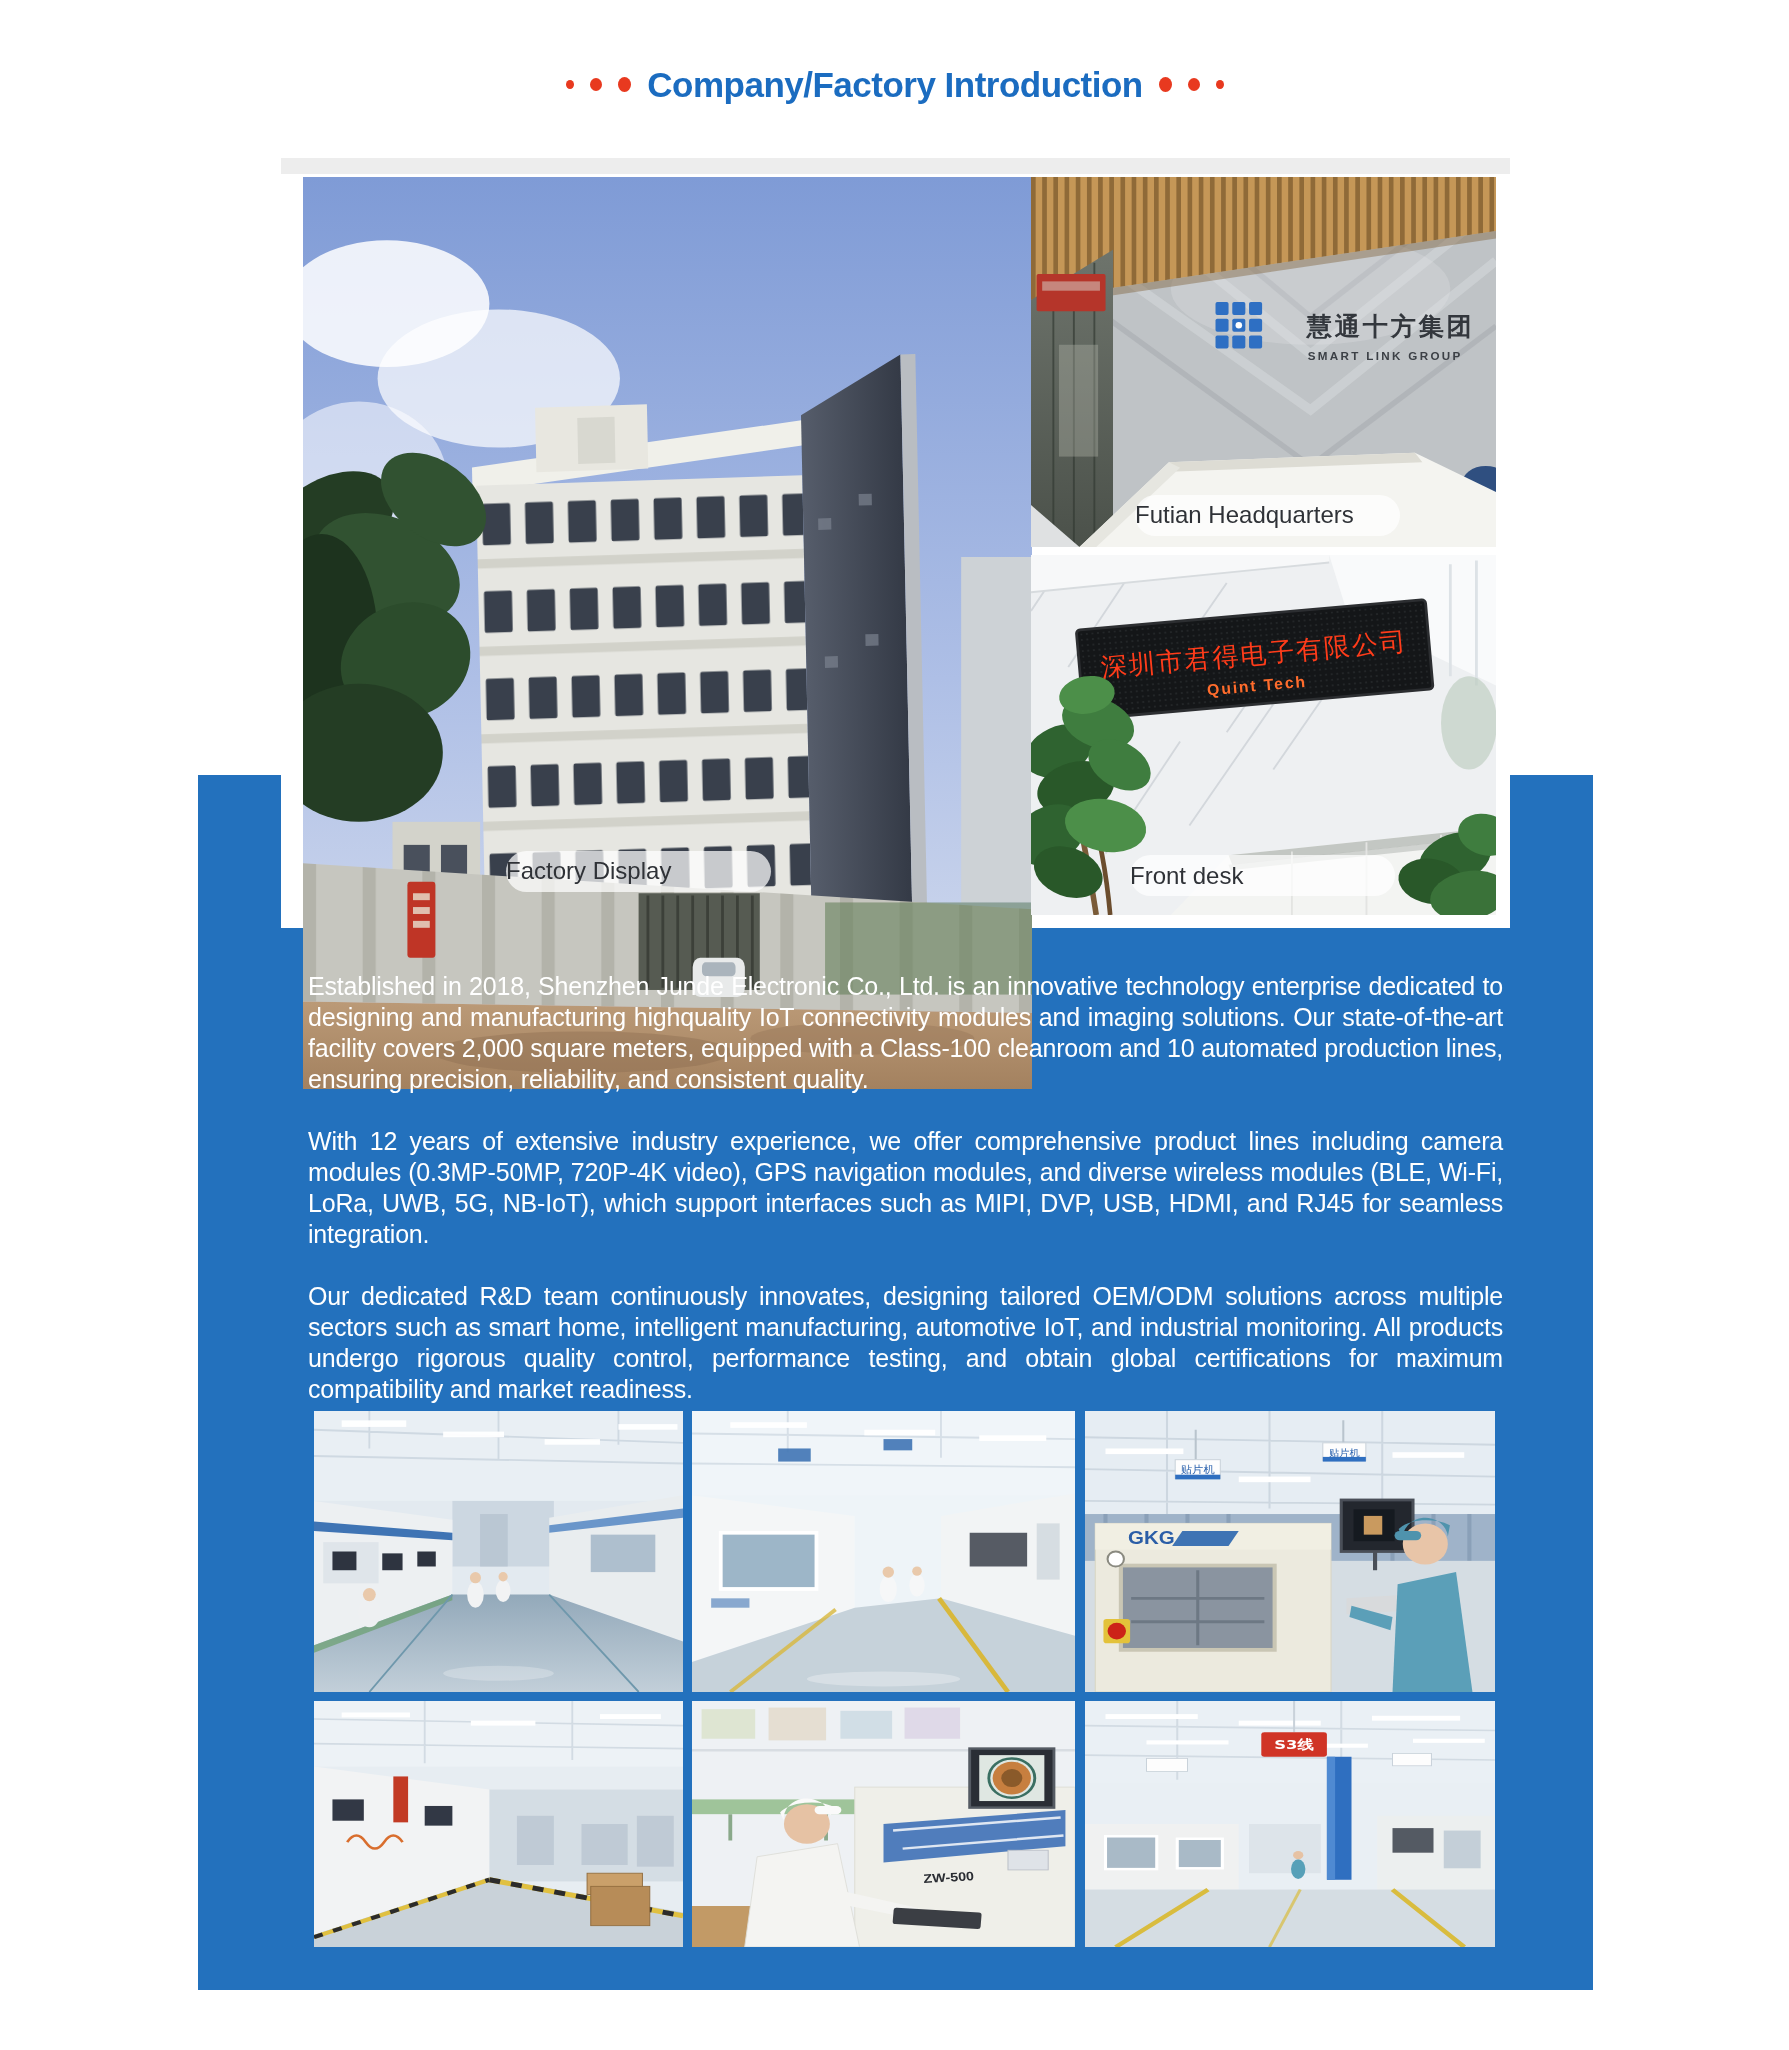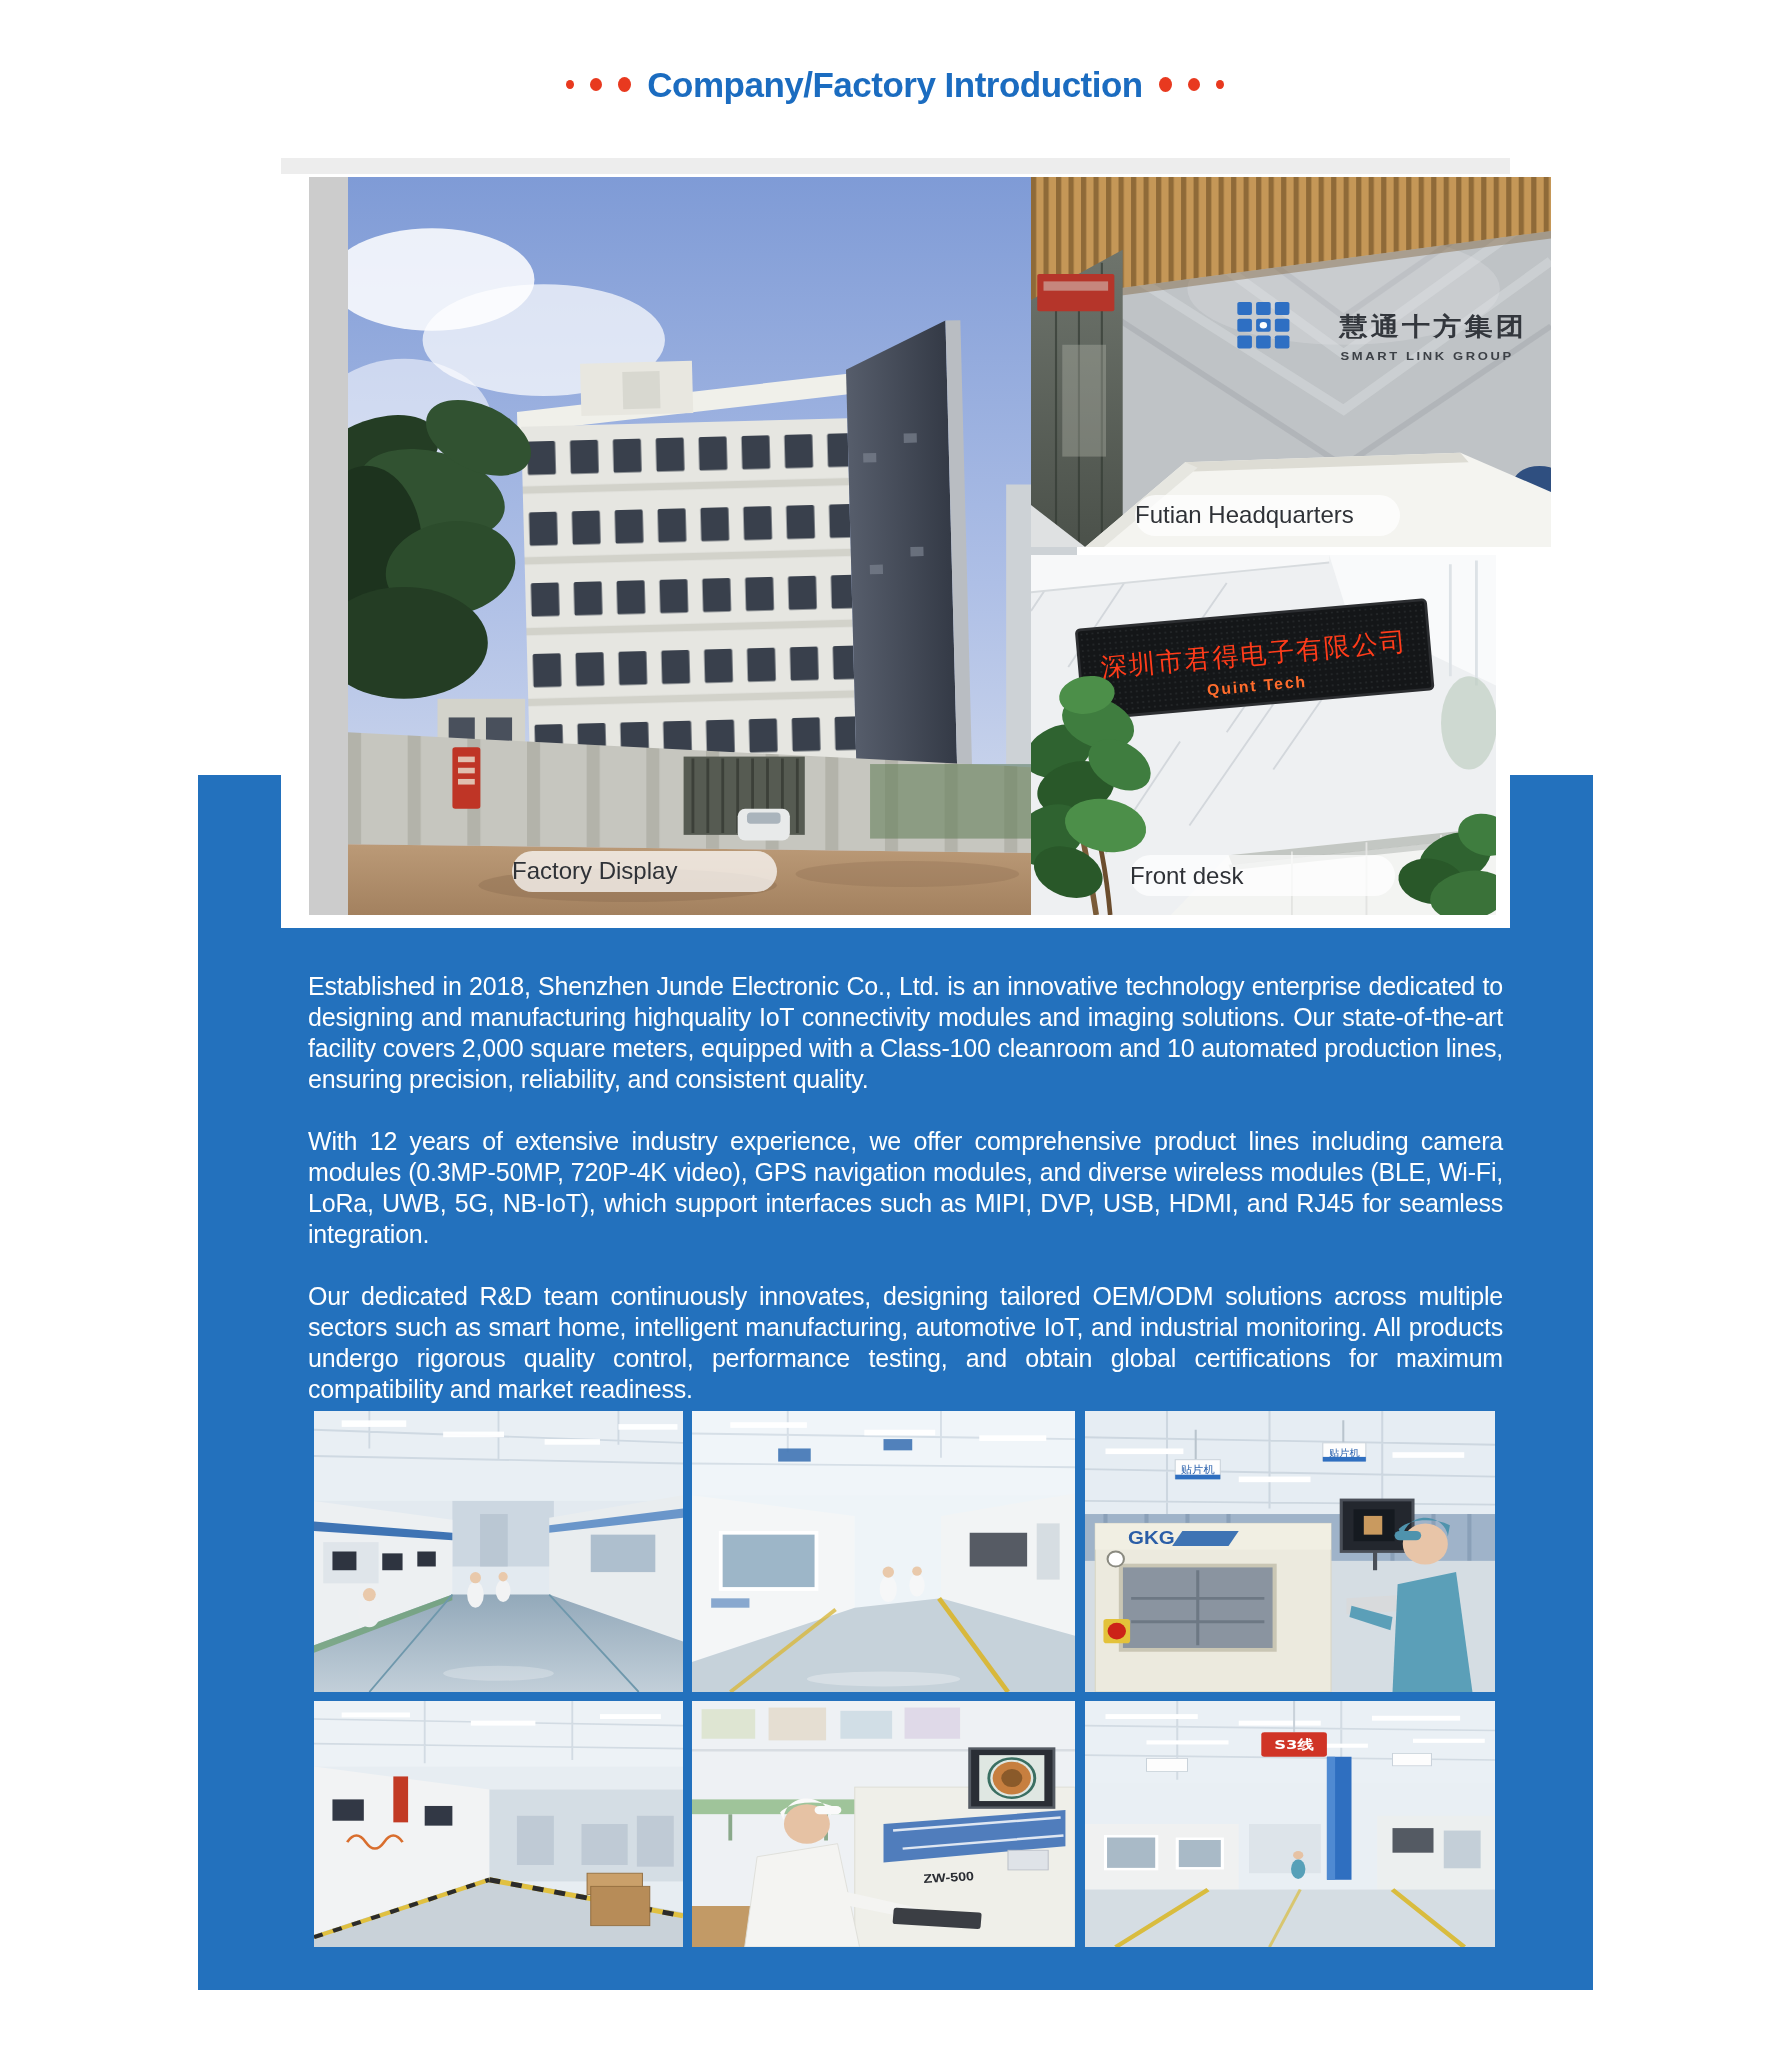"慧通十方集团" .photo-hq { width: 520px -> 465px }
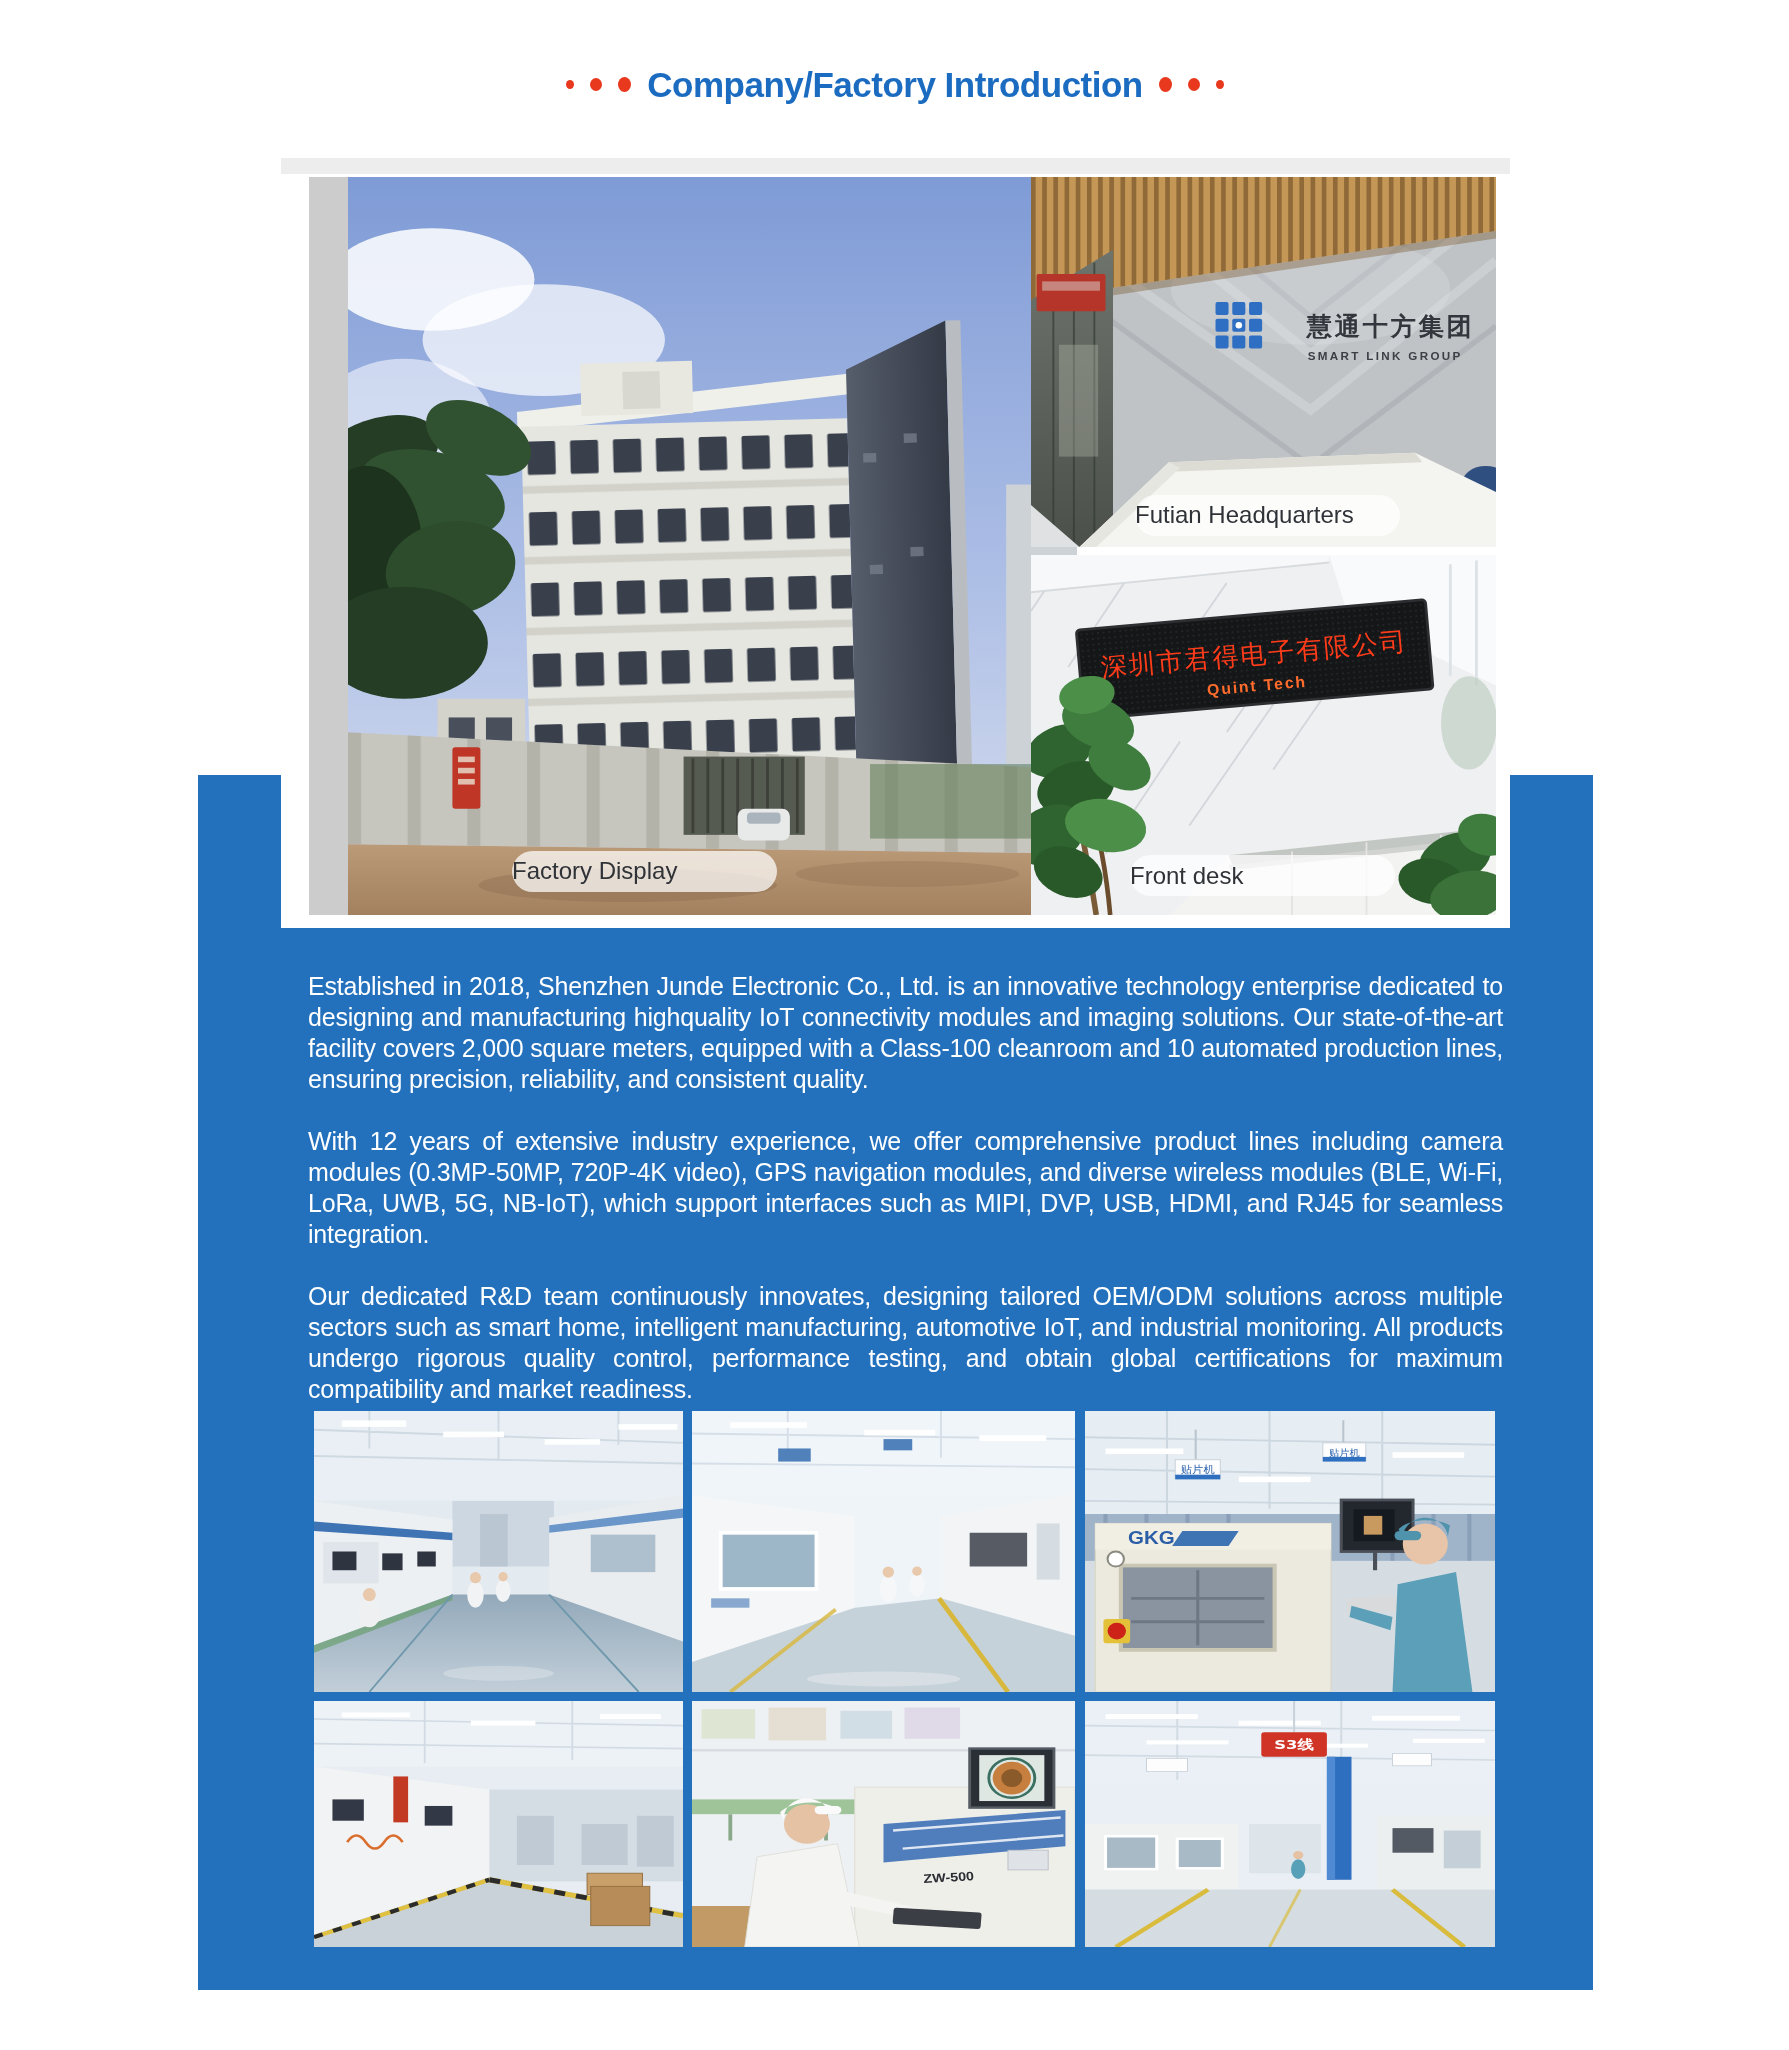"Factory Display" .photo-main { height: 738px -> 912px; left: 28px -> 22px; padding-left: 39px -> none }
